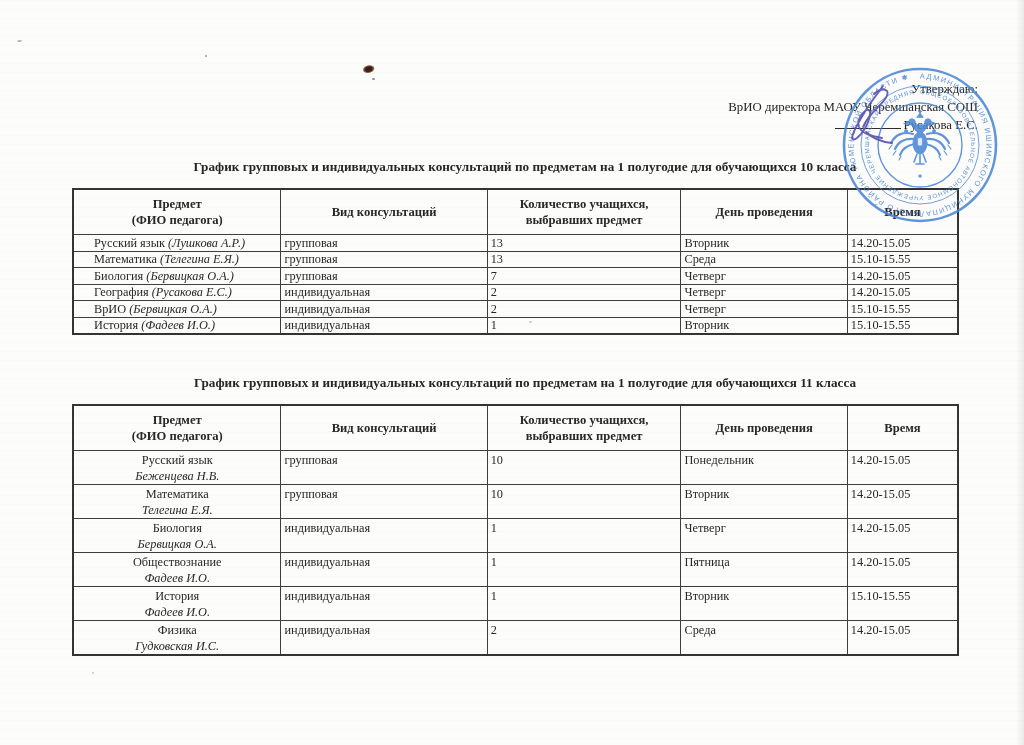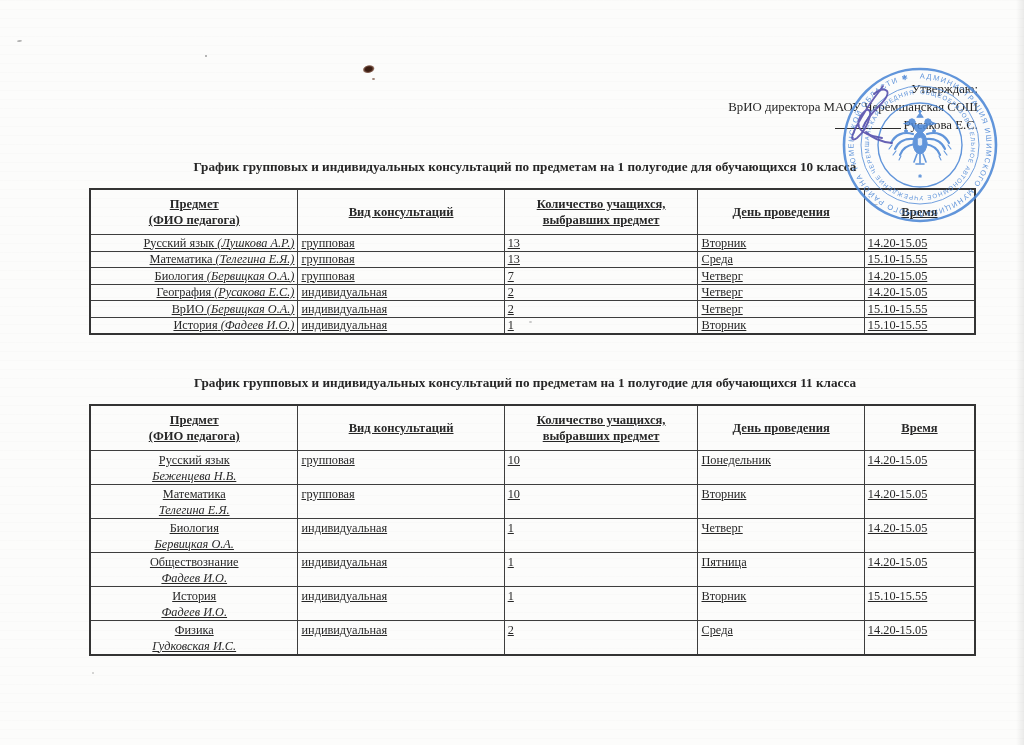"Предмет" table.sched { left: 89px -> 72px; text-decoration: underline -> none }
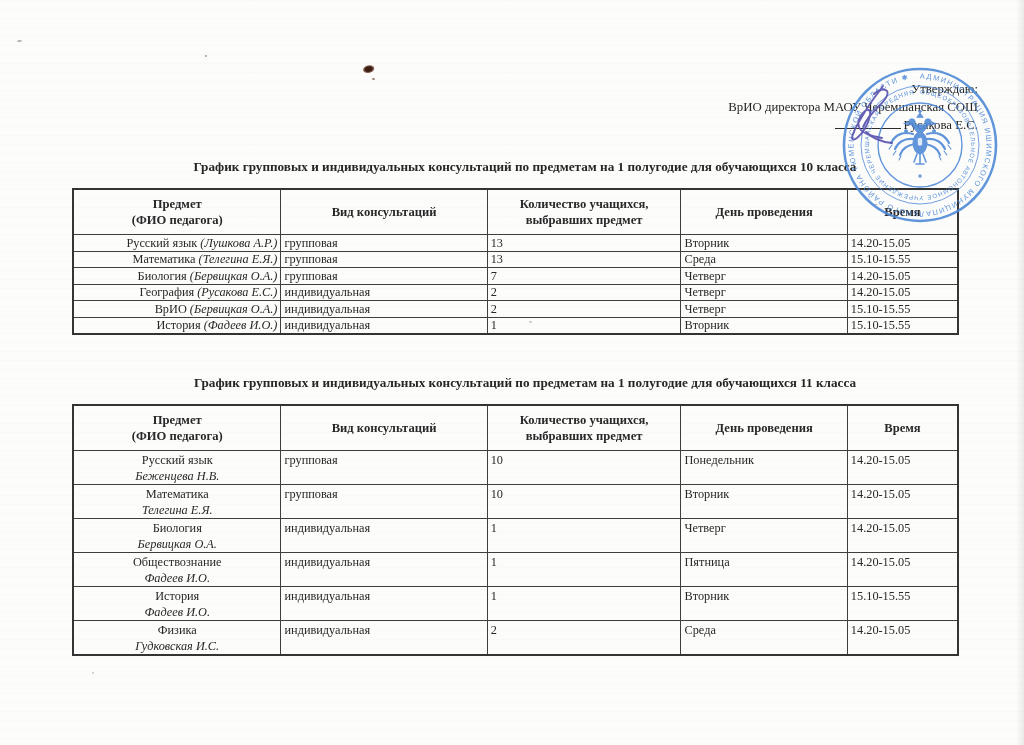"Русский язык (Лушкова А.Р.)" #table-1 td.c-subject { padding-left: 14px -> 20px; text-align: right -> left }
